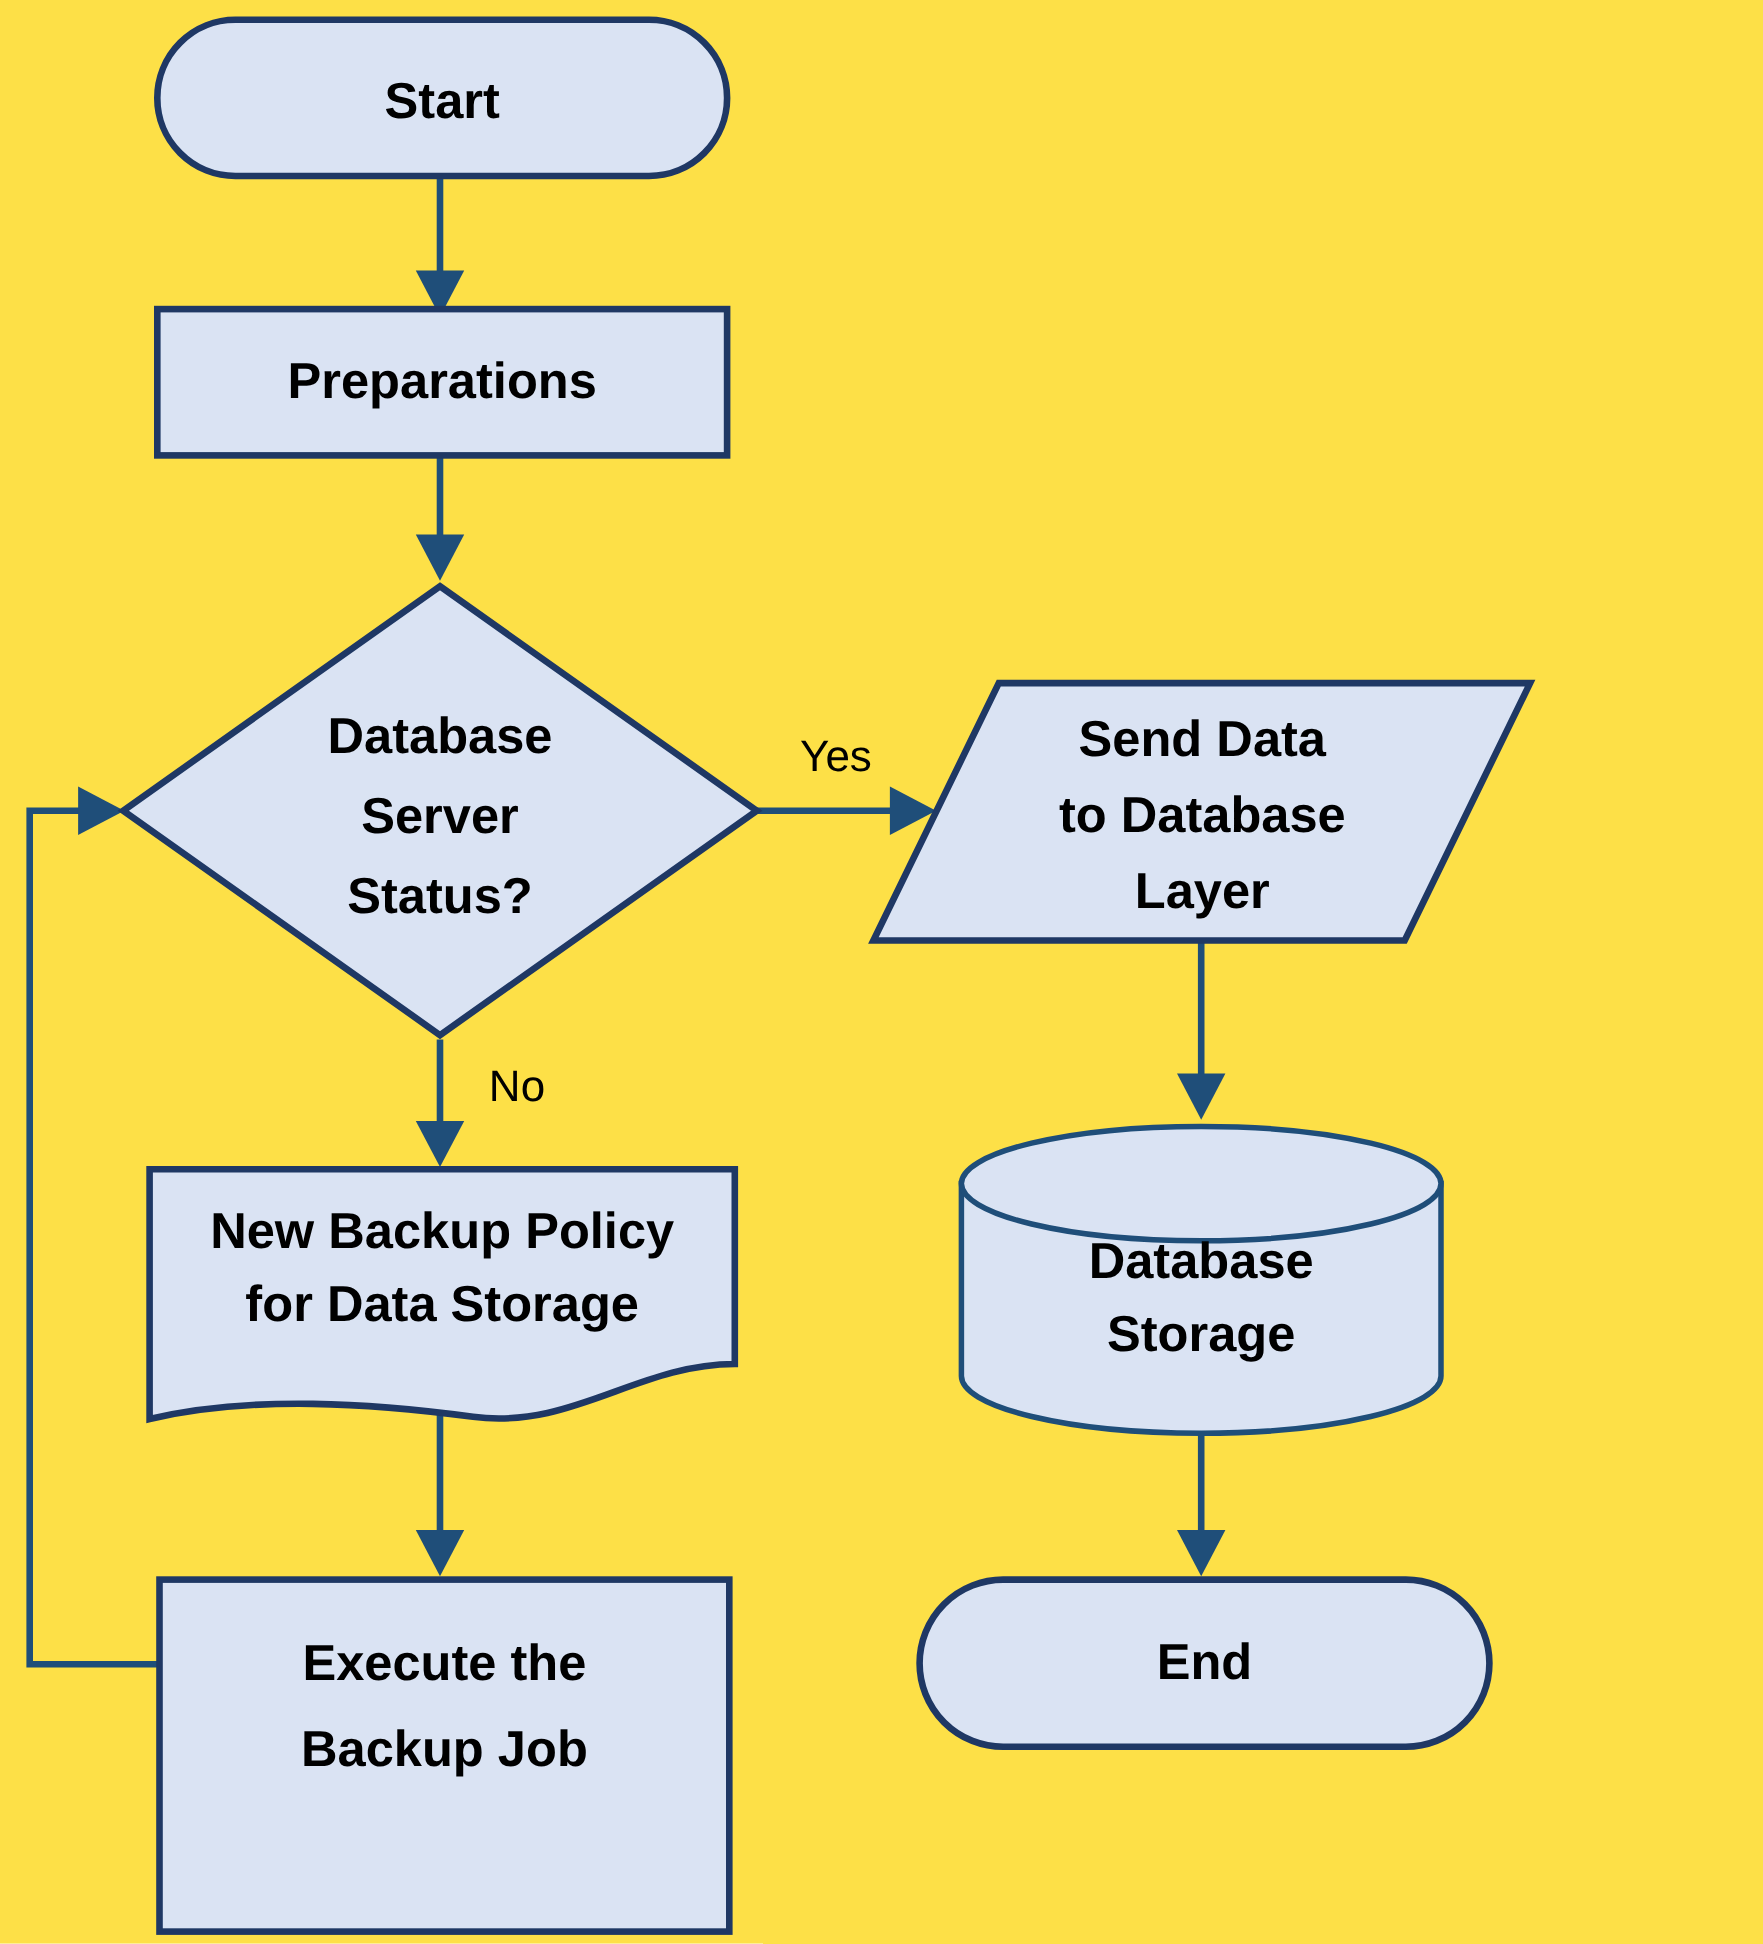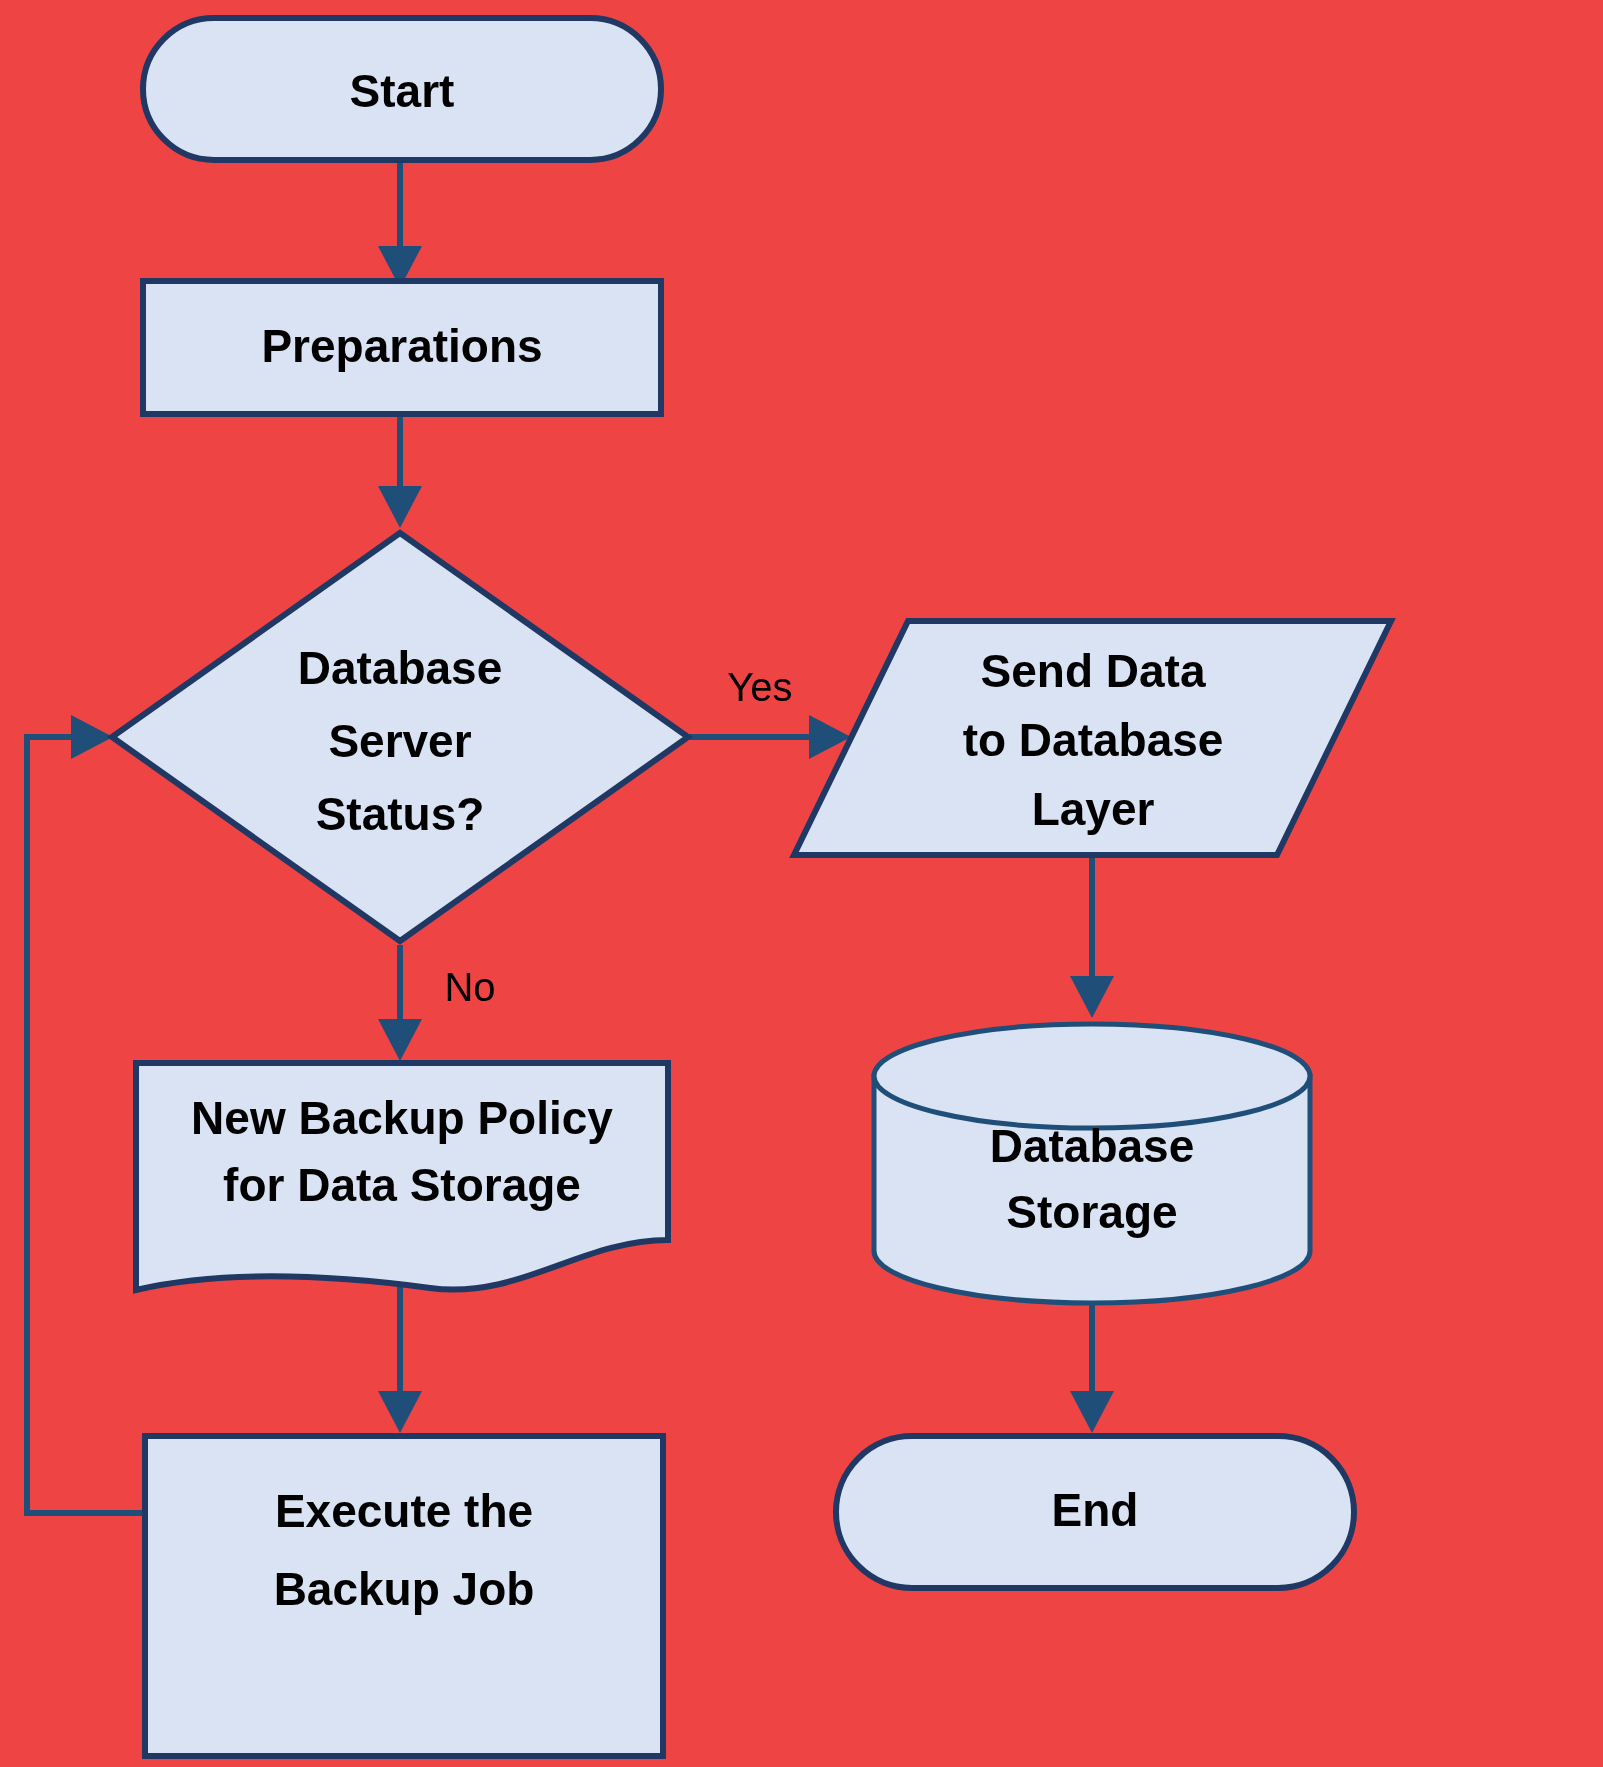"Start" #flowchart-root { background: #ef4444 -> #fde047 }
